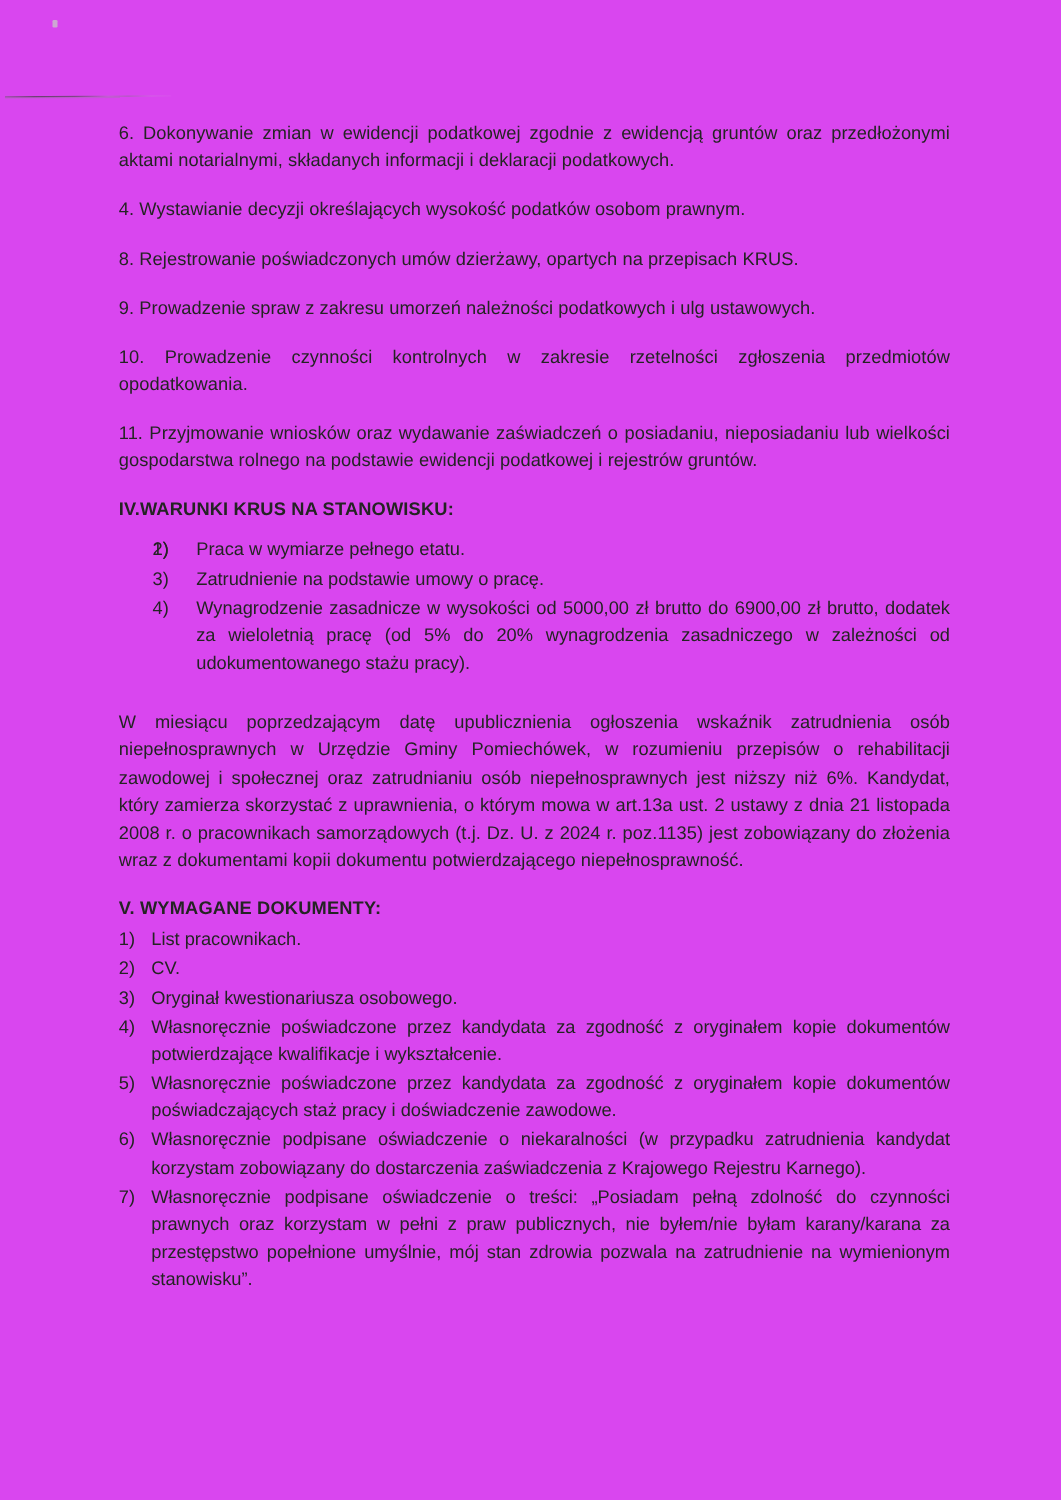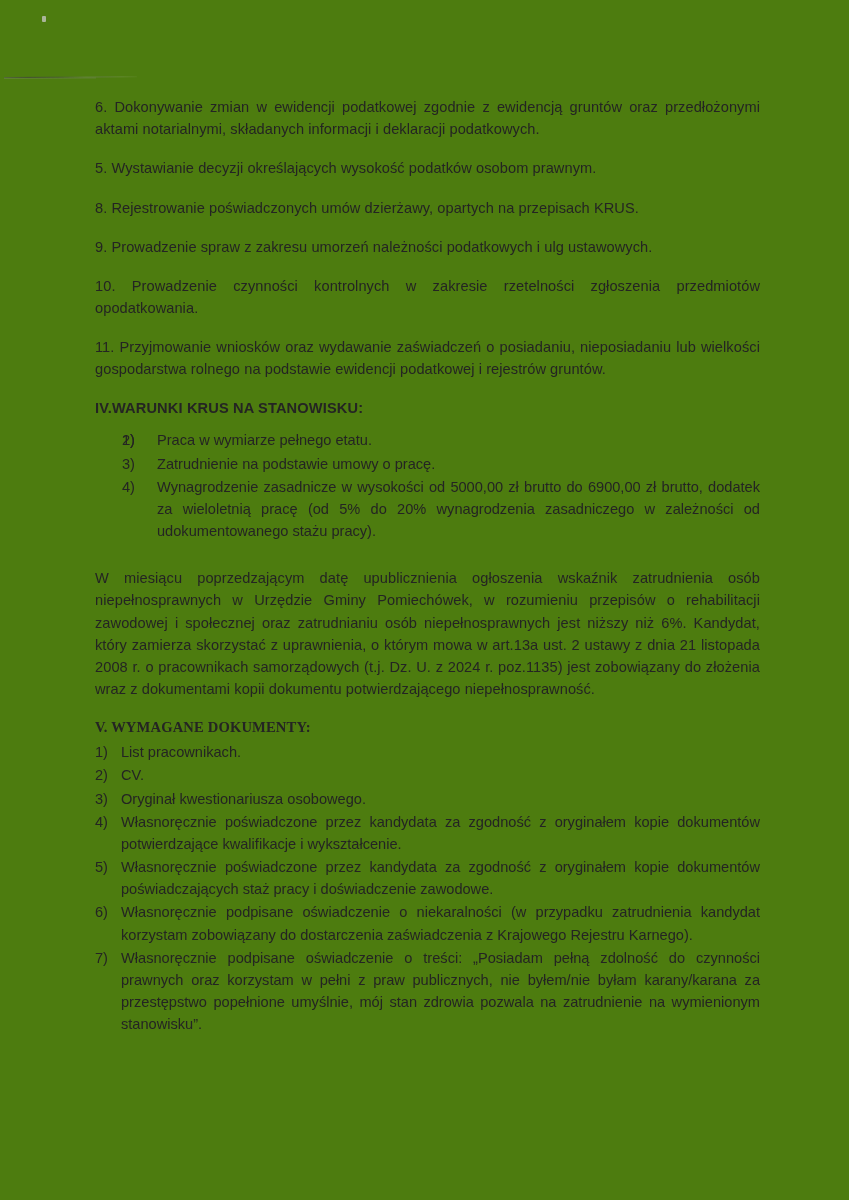"6. Dokonywanie zmian w ewidencji" .page { background: #4d7c0f -> #d946ef }
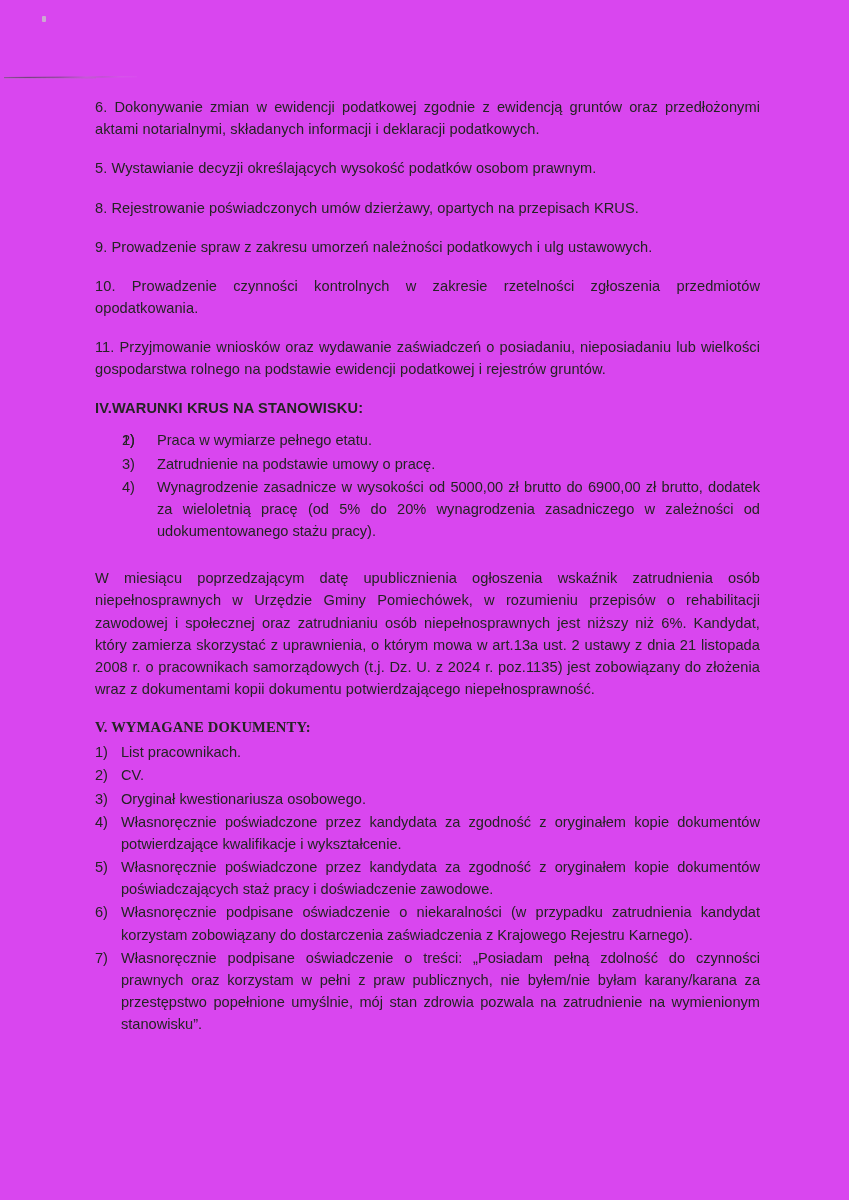"5. Wystawianie decyzji określających" p.para { text: 5 -> 4 }
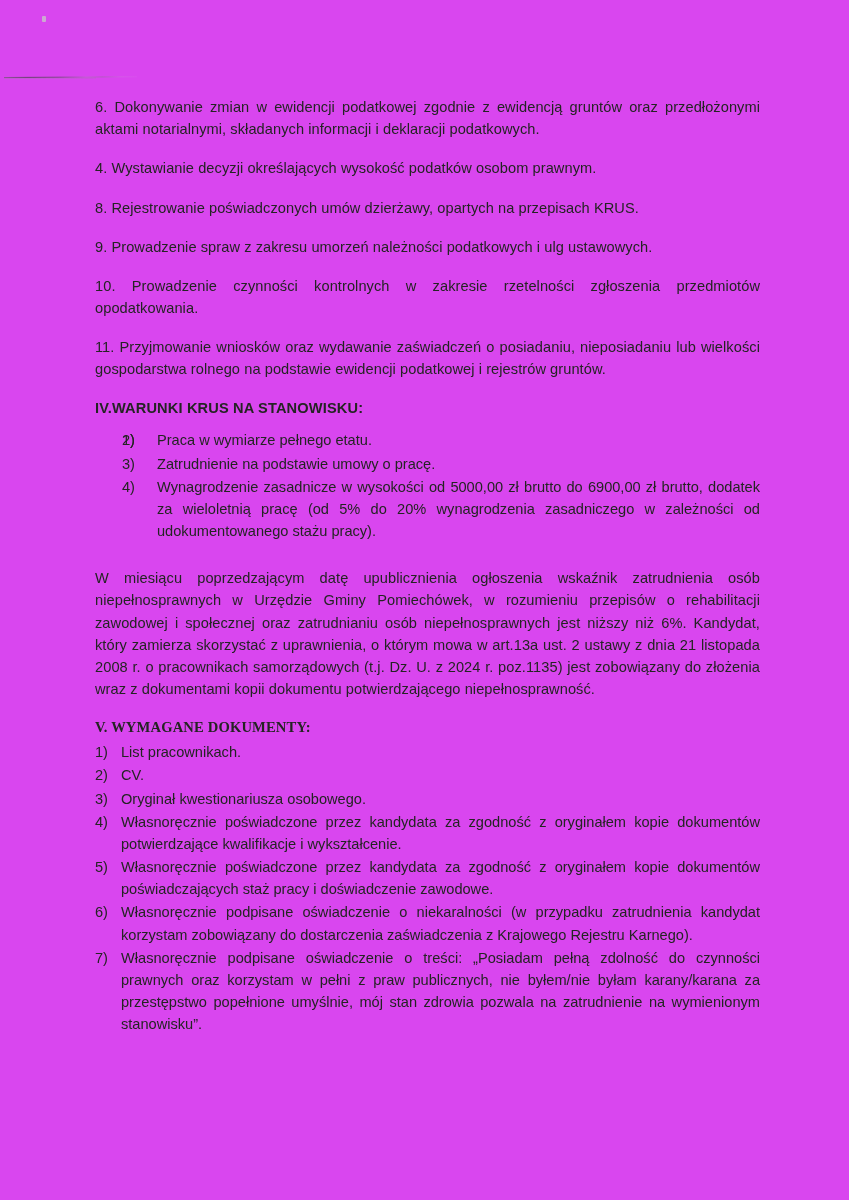"V. WYMAGANE DOKUMENTY:" .heading-v { font-family: Liberation Serif, serif -> none }
